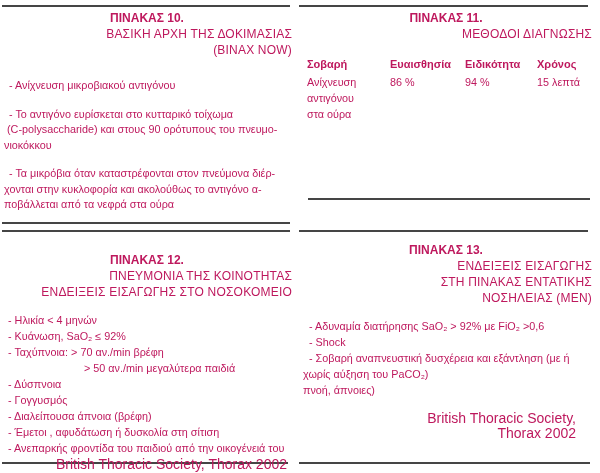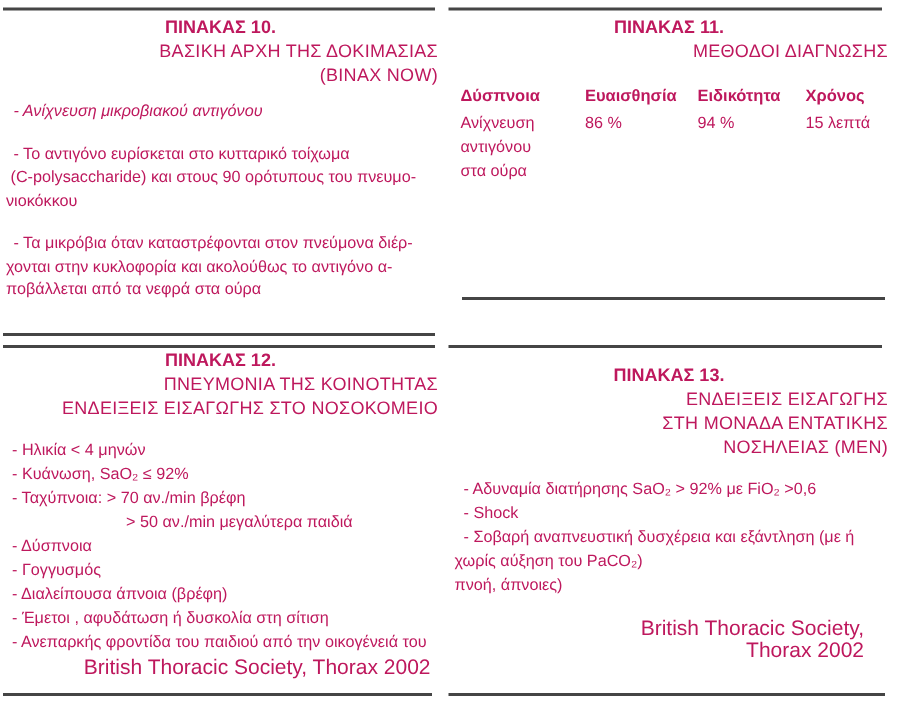"Δύσπνοια" div.cell { text: Δύσπνοια -> Σοβαρή }
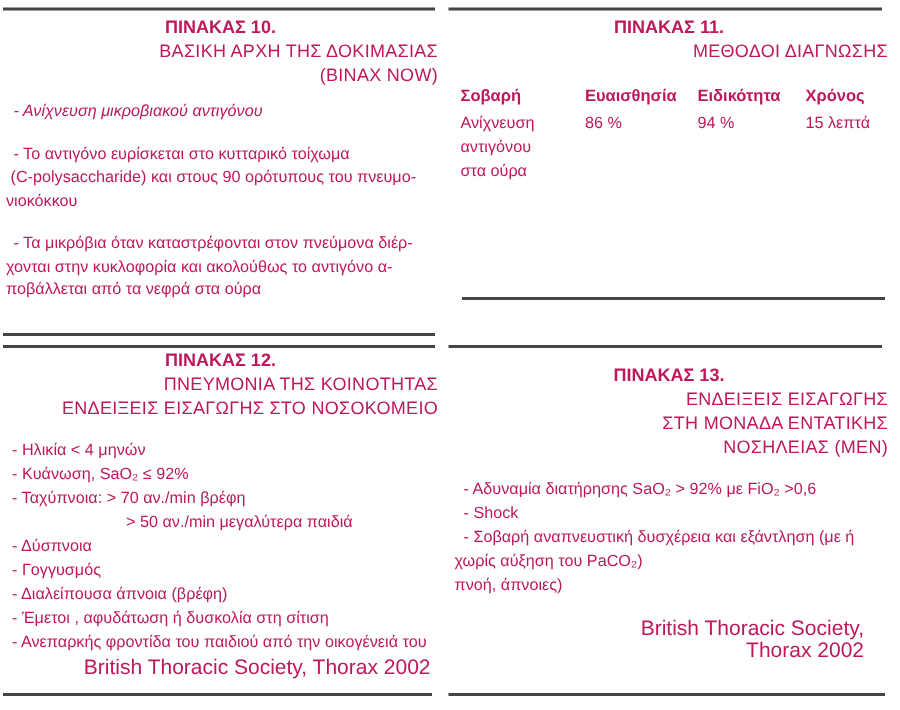"- Ανίχνευση μικροβιακού αντιγόνου" .gap-lg { font-style: italic -> none; margin-top: 9px -> 20px }
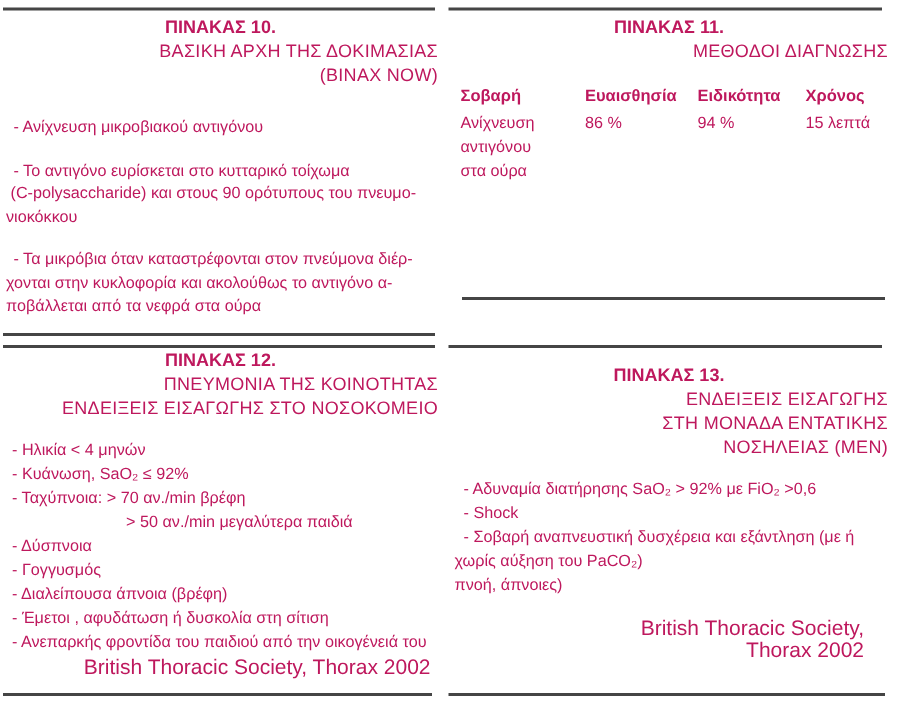"ΠΙΝΑΚΑΣ 12." section.tbl { top: 232px -> 252px }
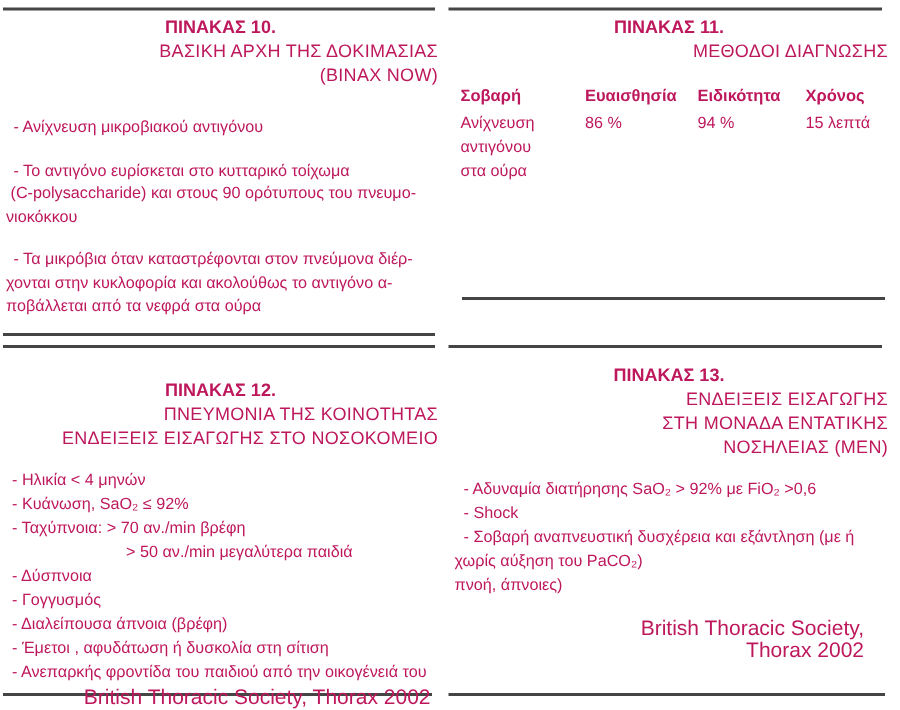"ΣΤΗ ΜΟΝΑΔΑ ΕΝΤΑΤΙΚΗΣ" div.sub { text: ΜΟΝΑΔΑ -> ΠΙΝΑΚΑΣ }
